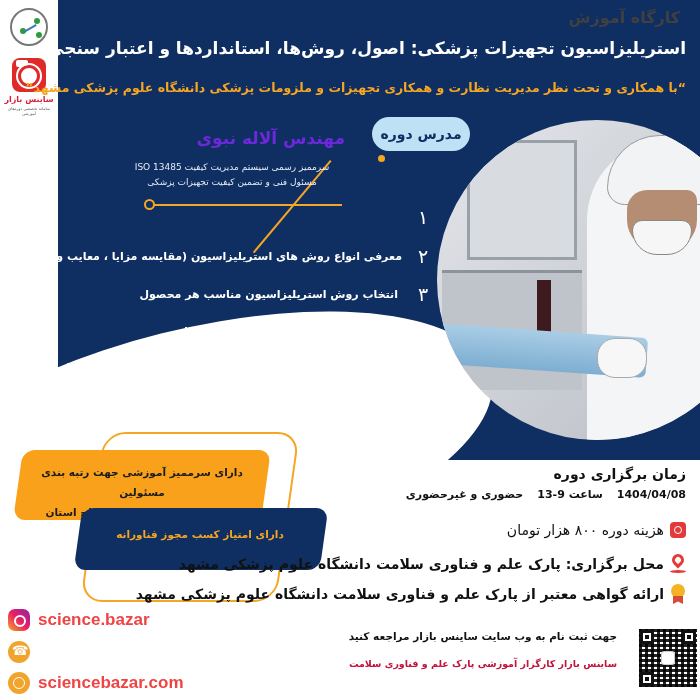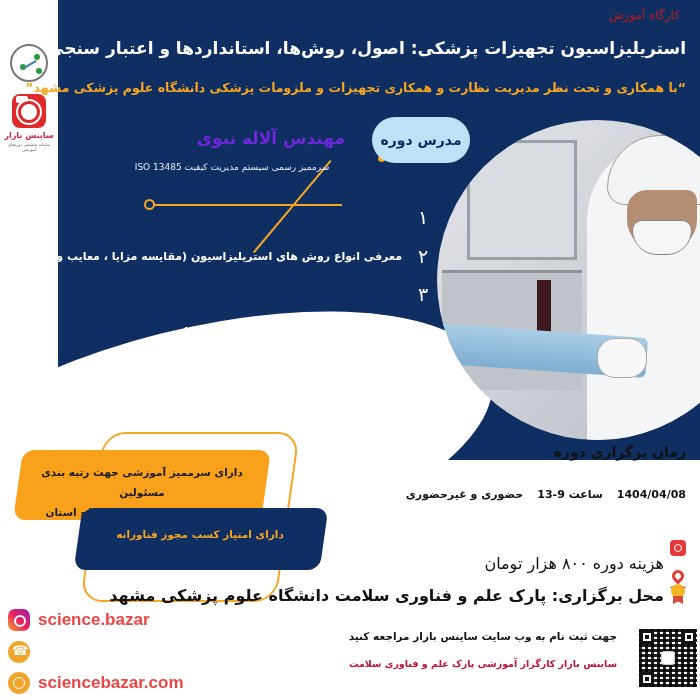"کارگاه آموزش" .top-label { color: #b91c1c -> #404040; font-size: 12px -> 16px; font-weight: none -> bold }
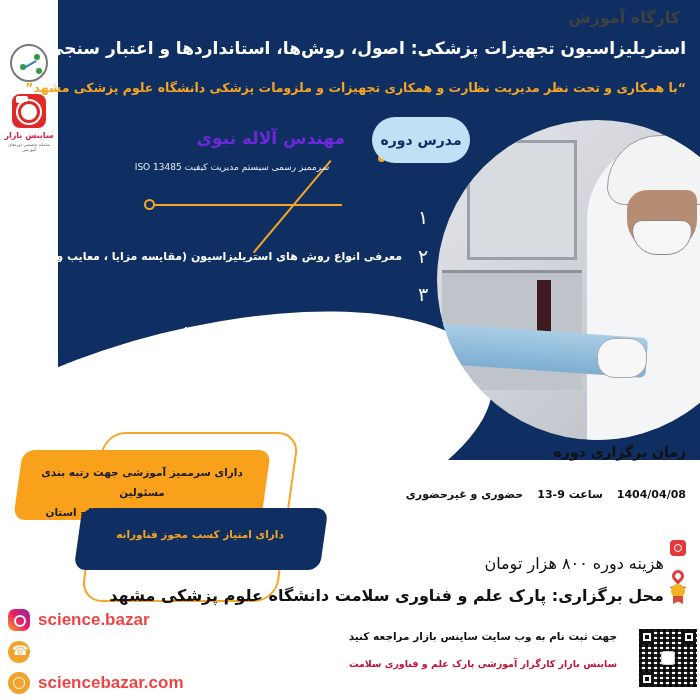"ساینس بازار" .logo-strip { margin-top: 36px -> none }
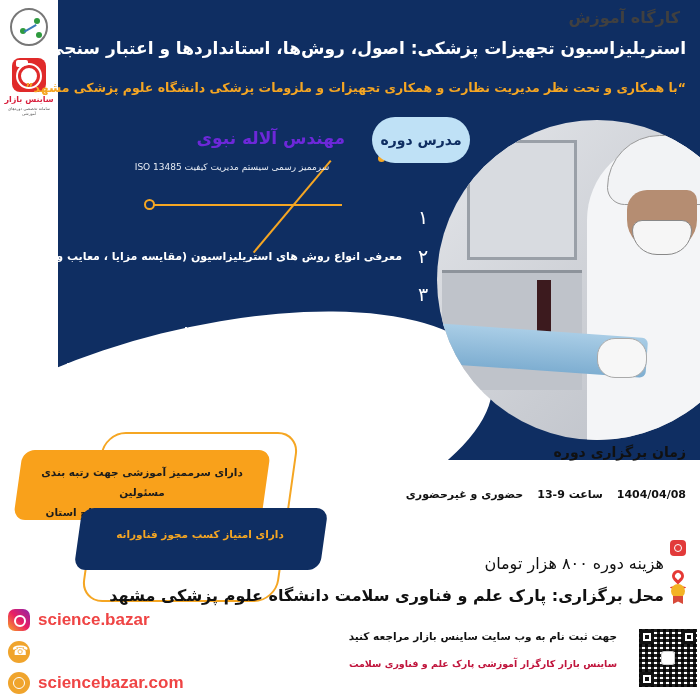"مدرس دوره" .teacher-badge { height: 46px -> 34px }
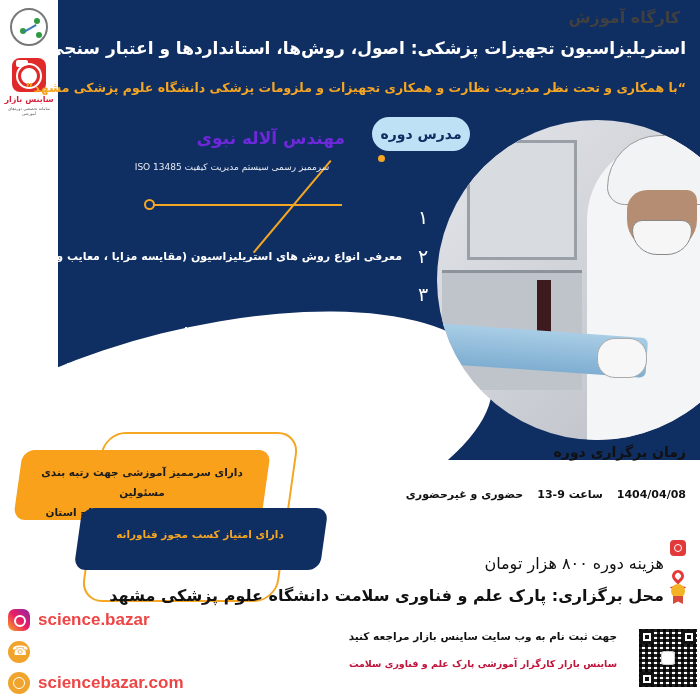"مسئول فنی و تضمین کیفیت" div { html: none -> <div>مسئول فنی و تضمین کیفیت تجهیزات پزشکی</div> }
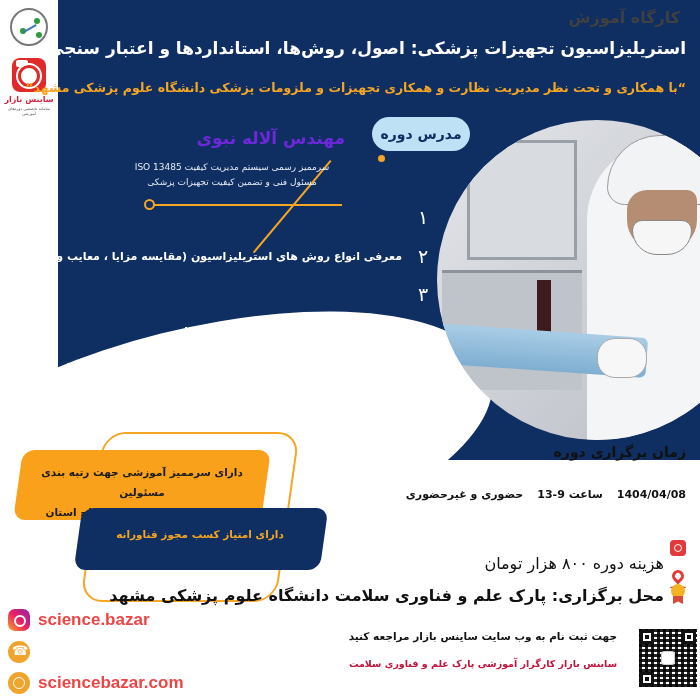"انتخاب روش استریلیزاسیون مناسب هر" span { html: none -> <span>انتخاب روش استریلیزاسیون مناسب هر محصول</span> }
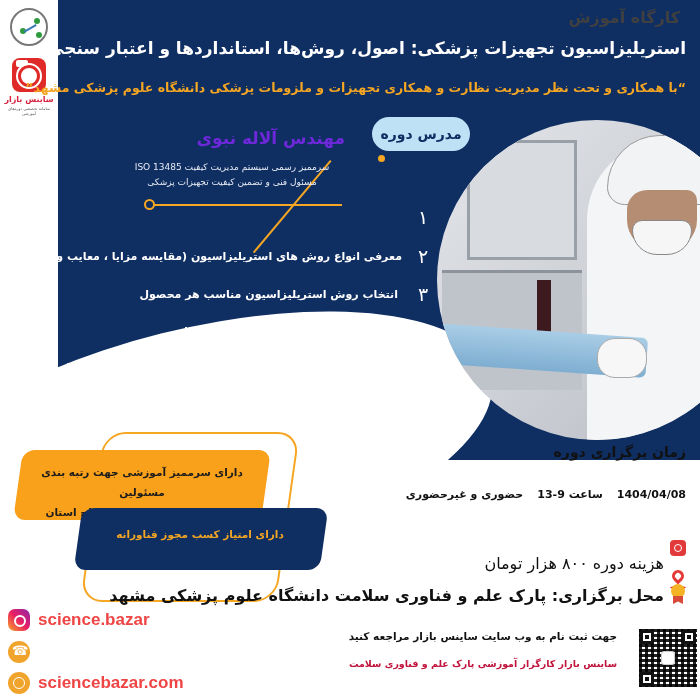"زمان برگزاری دوره" .schedule-title { top: 444px -> 466px }
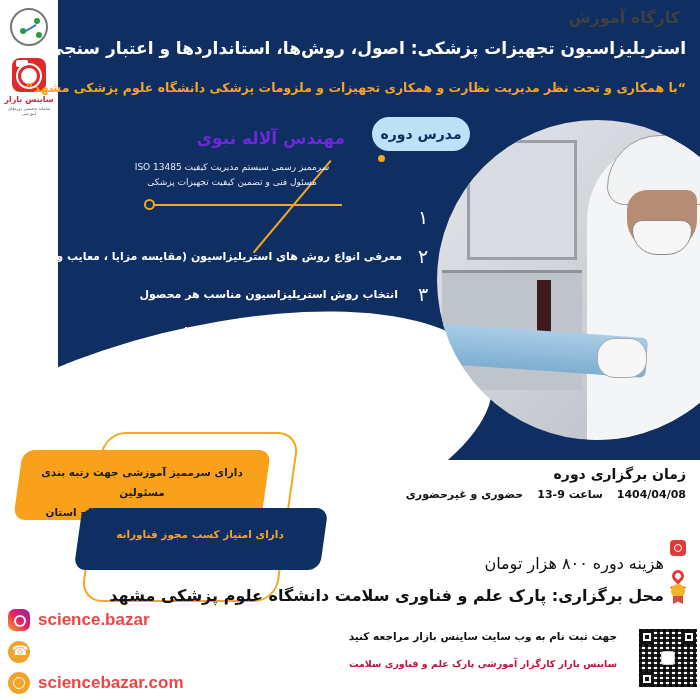"هزینه دوره ۸۰۰ هزار تومان" .info-row .label { font-size: 16px -> 14px; margin-top: 32px -> none }
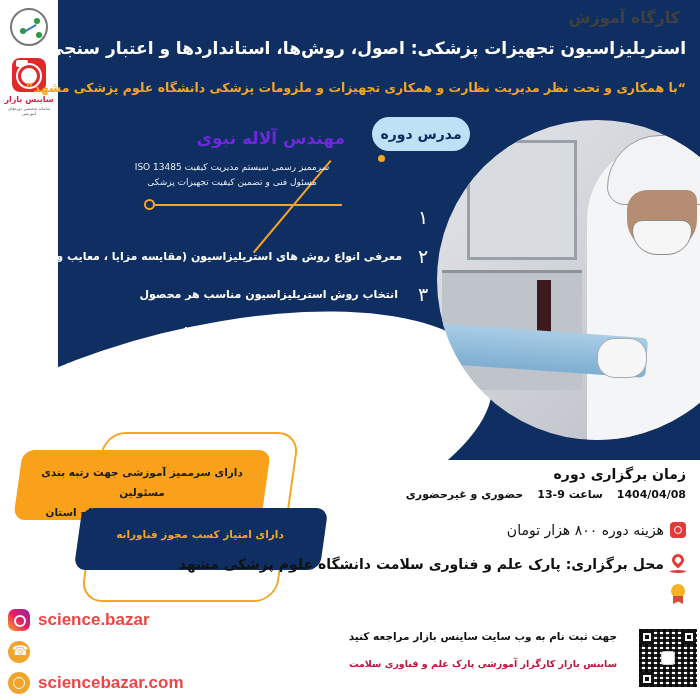"ارائه گواهی معتبر از پارک" span.label { html: none -> <span>ارائه گواهی معتبر از پارک علم و فناوری سلامت دانشگاه علوم پزشکی مشهد</span> }
